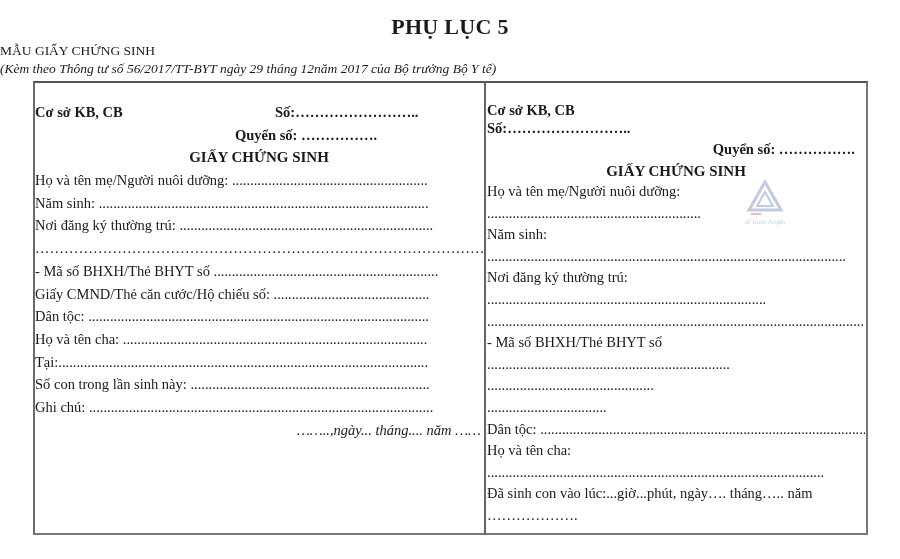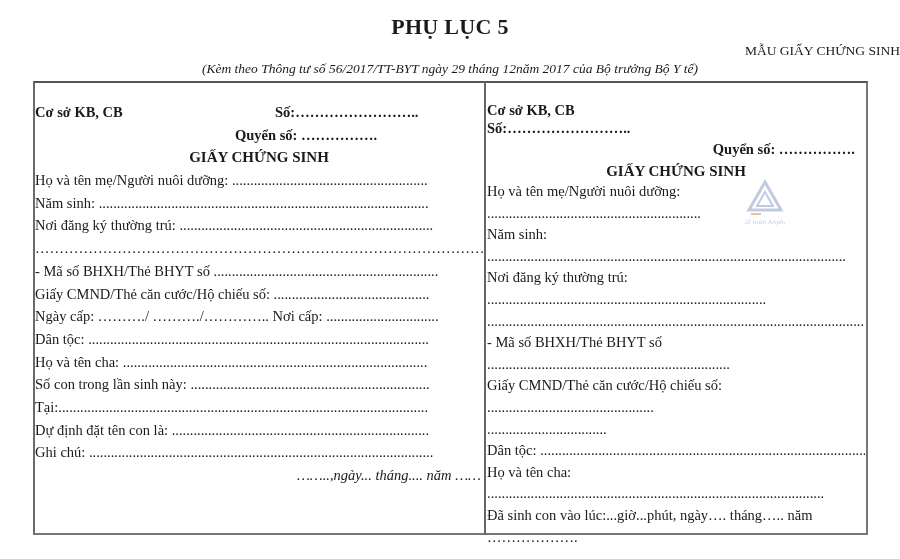"MẪU GIẤY CHỨNG SINH" .subtitle { text-align: right -> left }
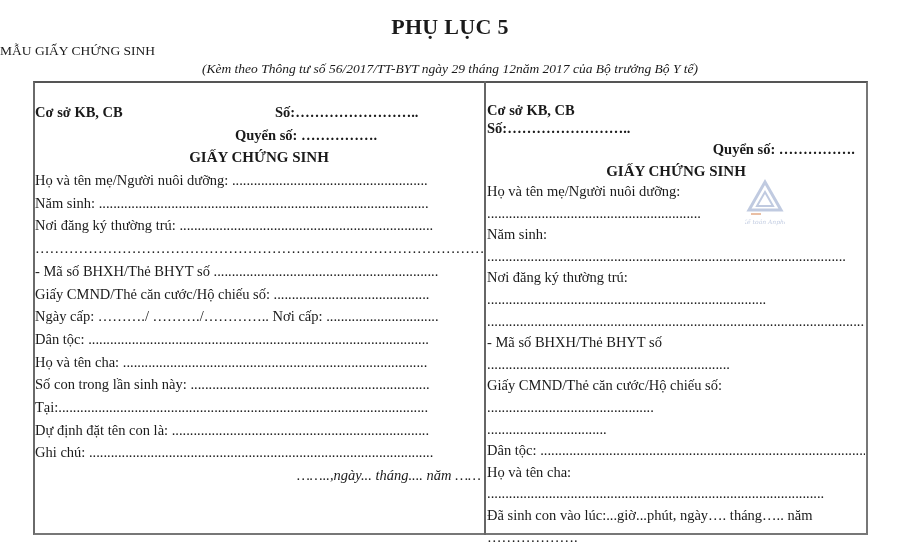"(Kèm theo Thông tư số" .note { text-align: center -> none }
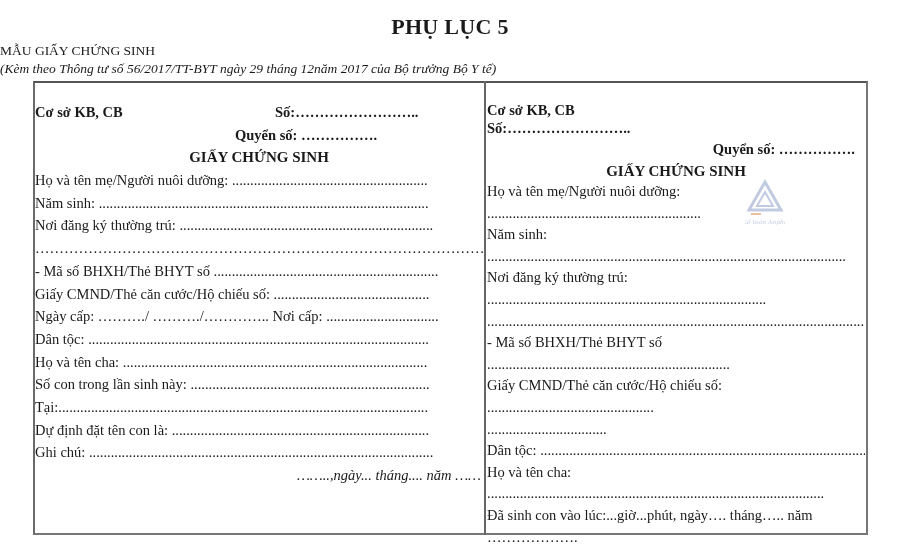"Ngày cấp: ………./ ………./………….. Nơi" div.line { html: <div>Ngày cấp: ………./ ………./………….. Nơi cấp: ...............................</div> -> none }
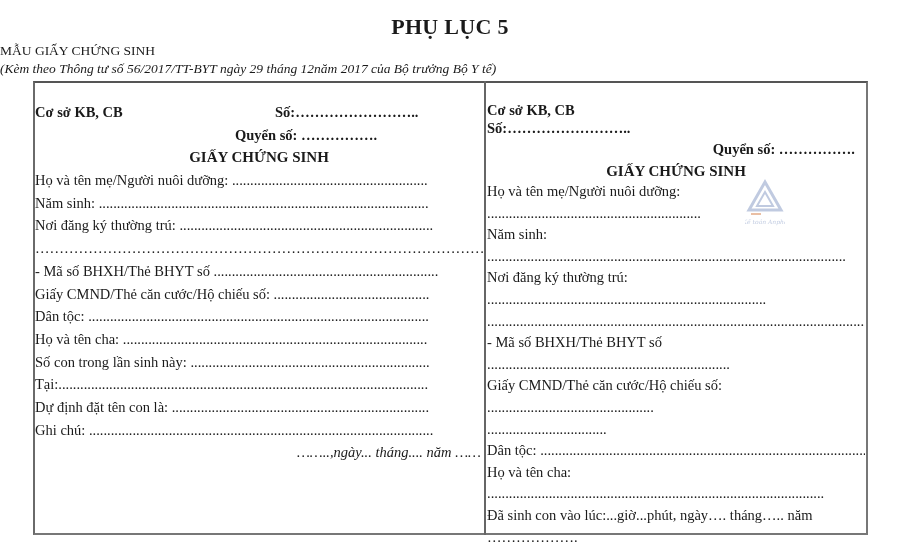"Số con trong lần sinh" div.line { order: before "Tại:...................................." -> after "Tại:...................................." }
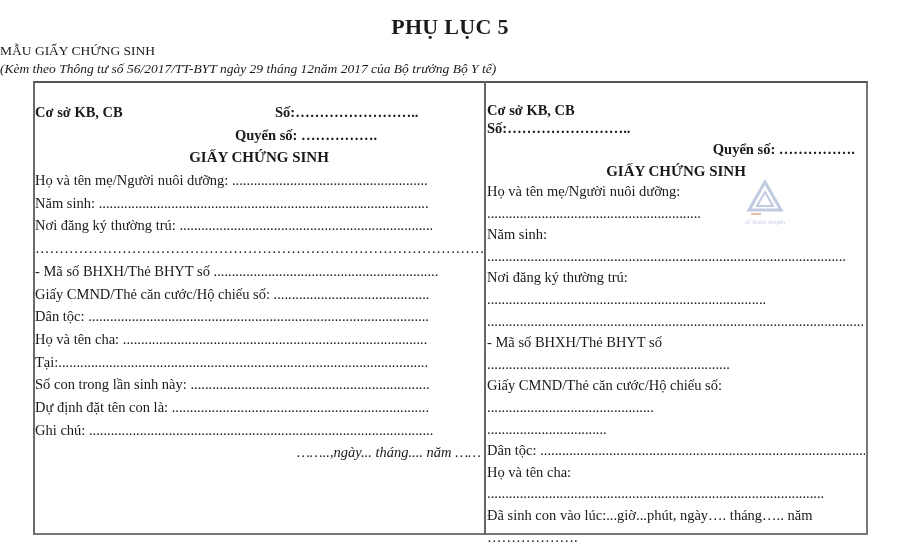"Giấy CMND/Thẻ căn cước/Hộ chiếu số:" div.line { html: <div>Giấy CMND/Thẻ căn cước/Hộ chiếu số:</div> -> none }
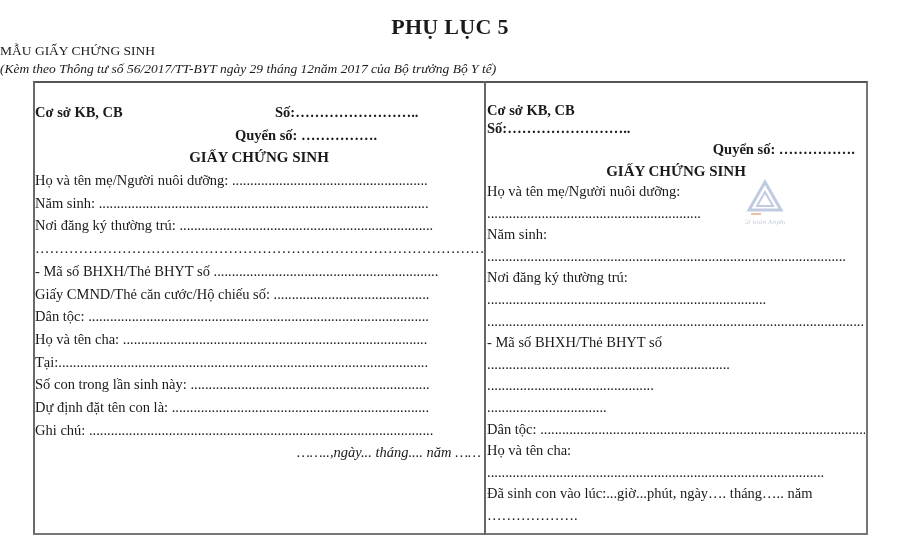"Dự định đặt tên con" div.line { html: <div>Dự định đặt tên con là: .......................................................................</div> -> none }
